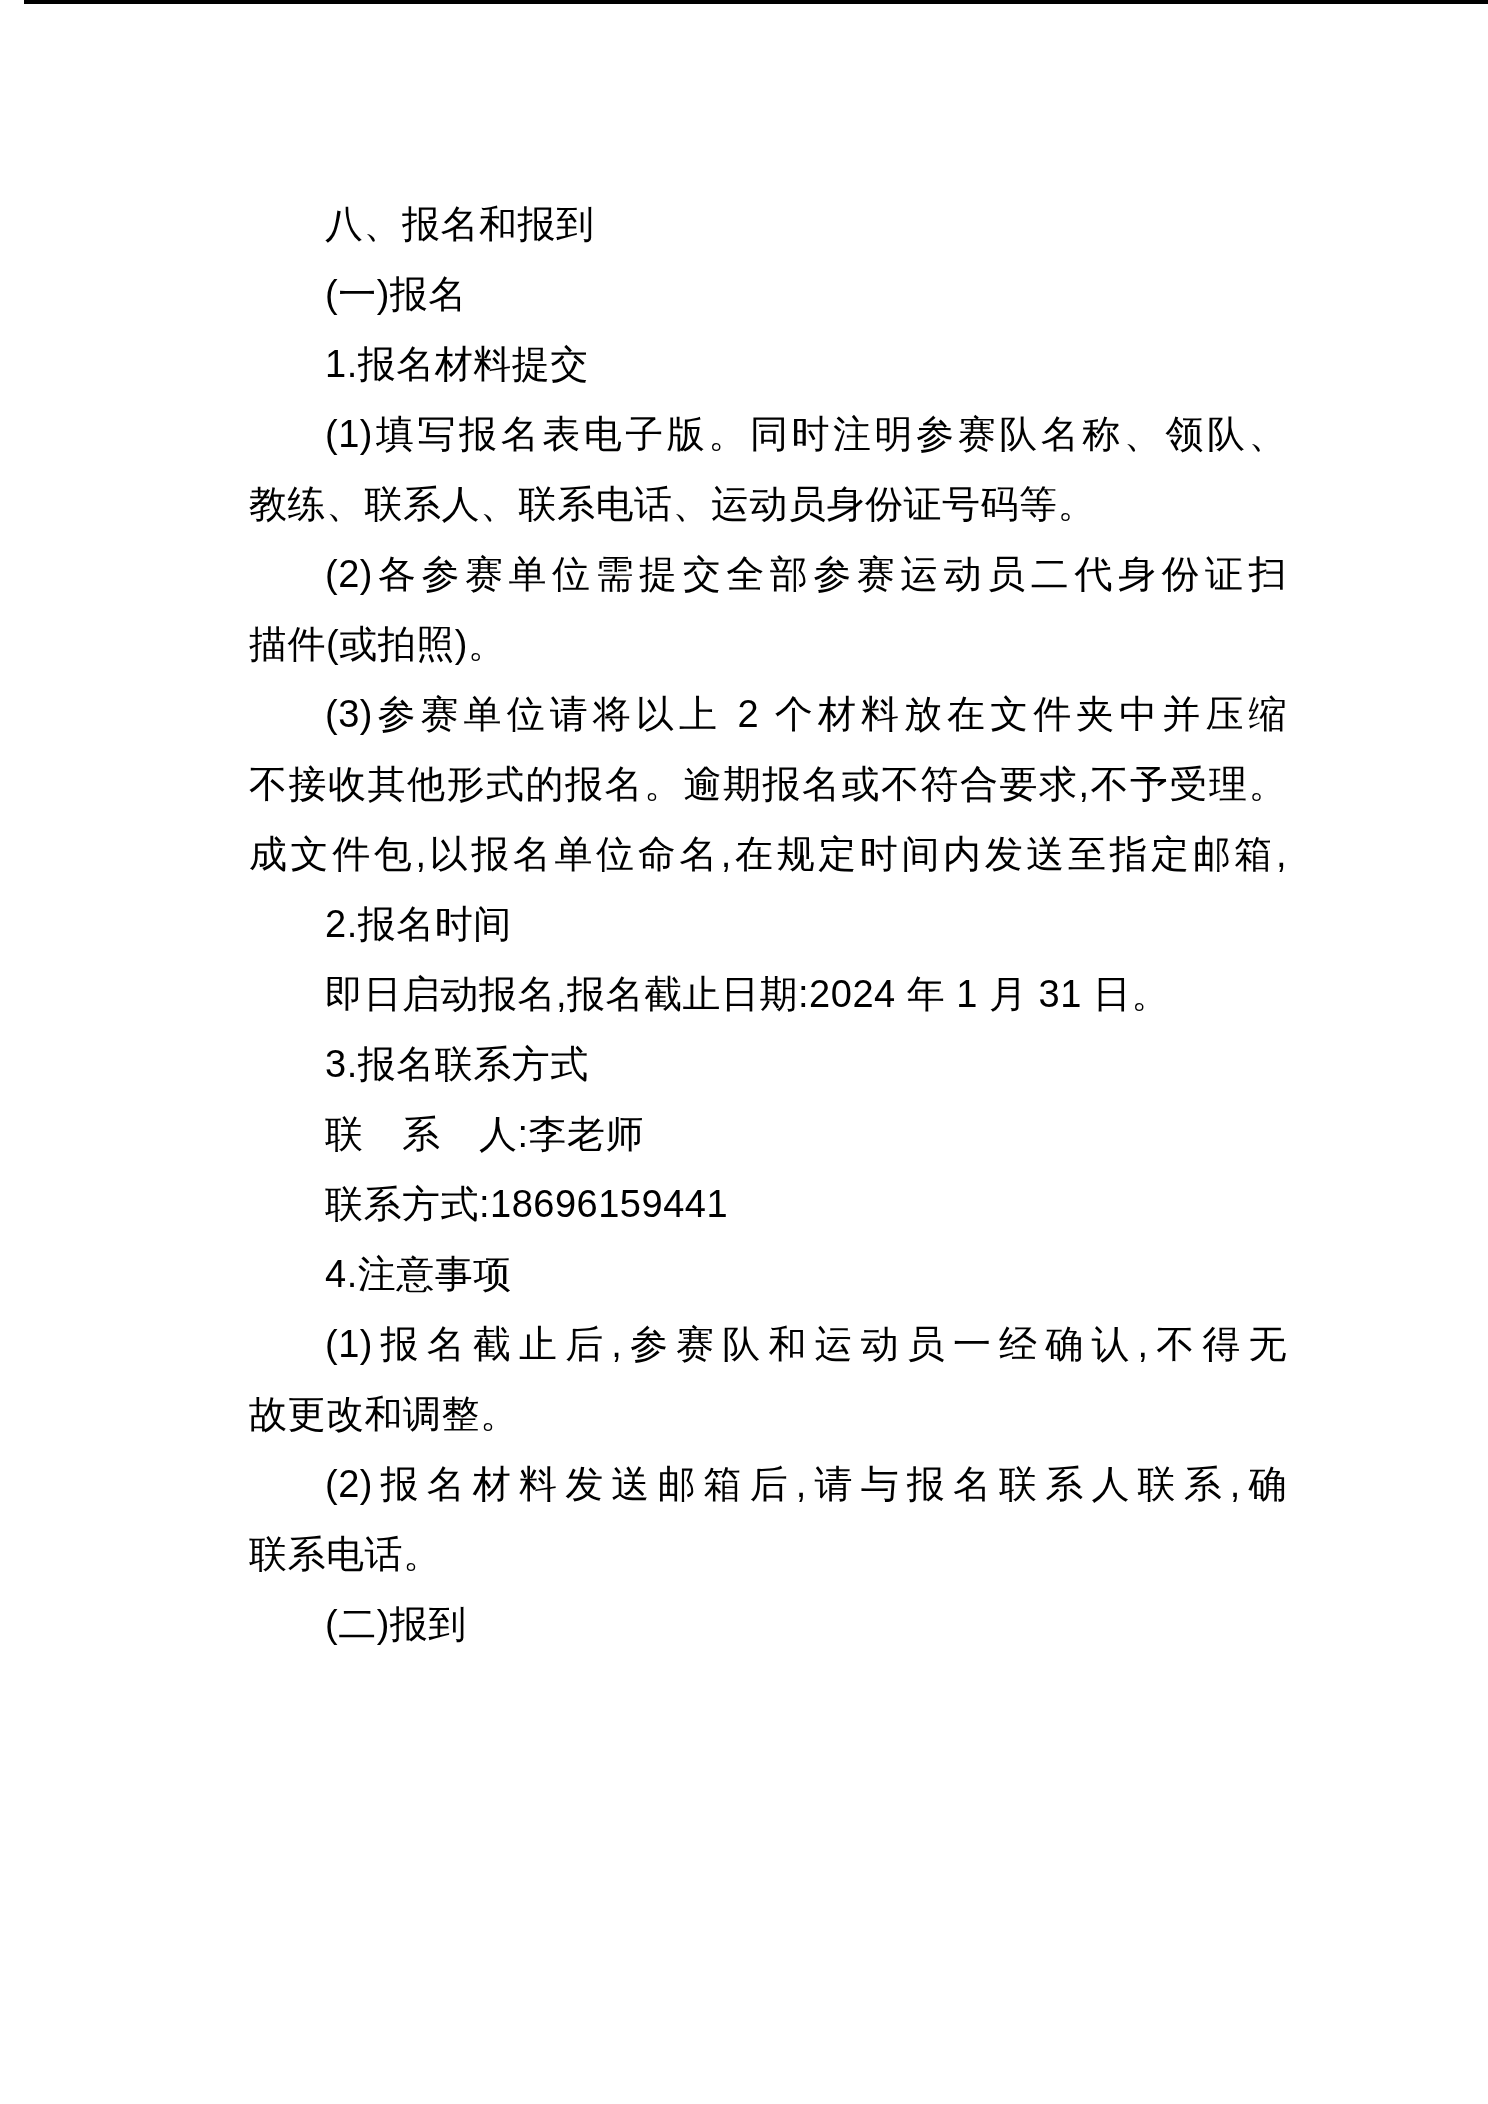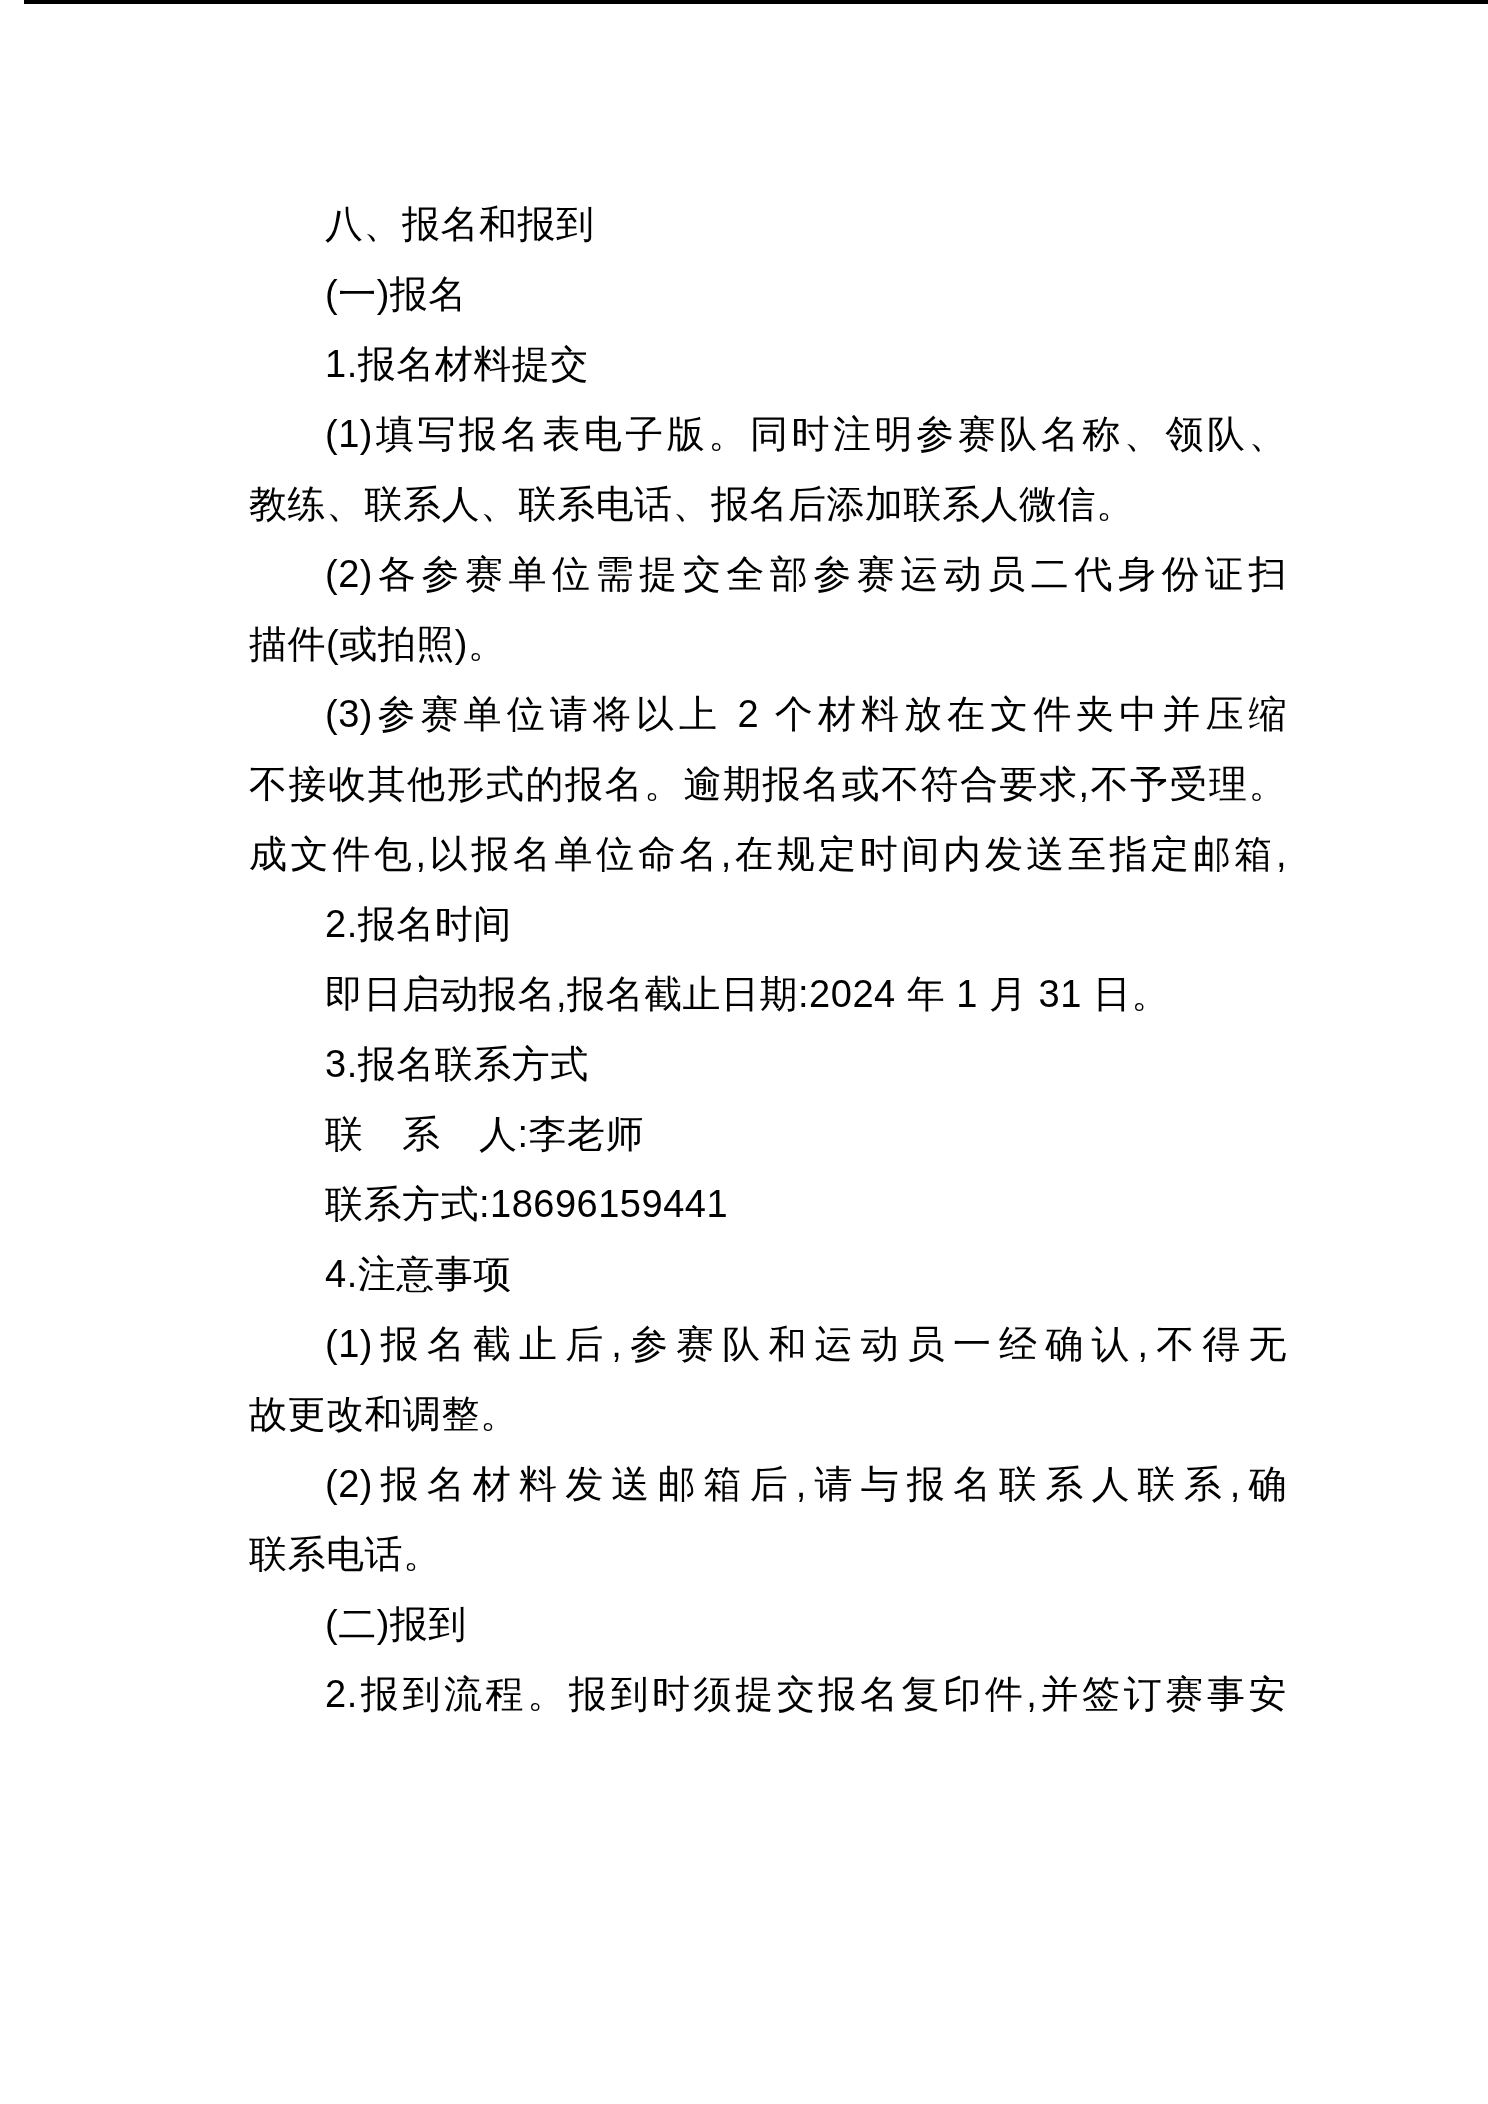"教练、联系人、联系电话、报名后添加联系人微信。" div.line { text: 报名后添加联系人微信 -> 运动员身份证号码等 }
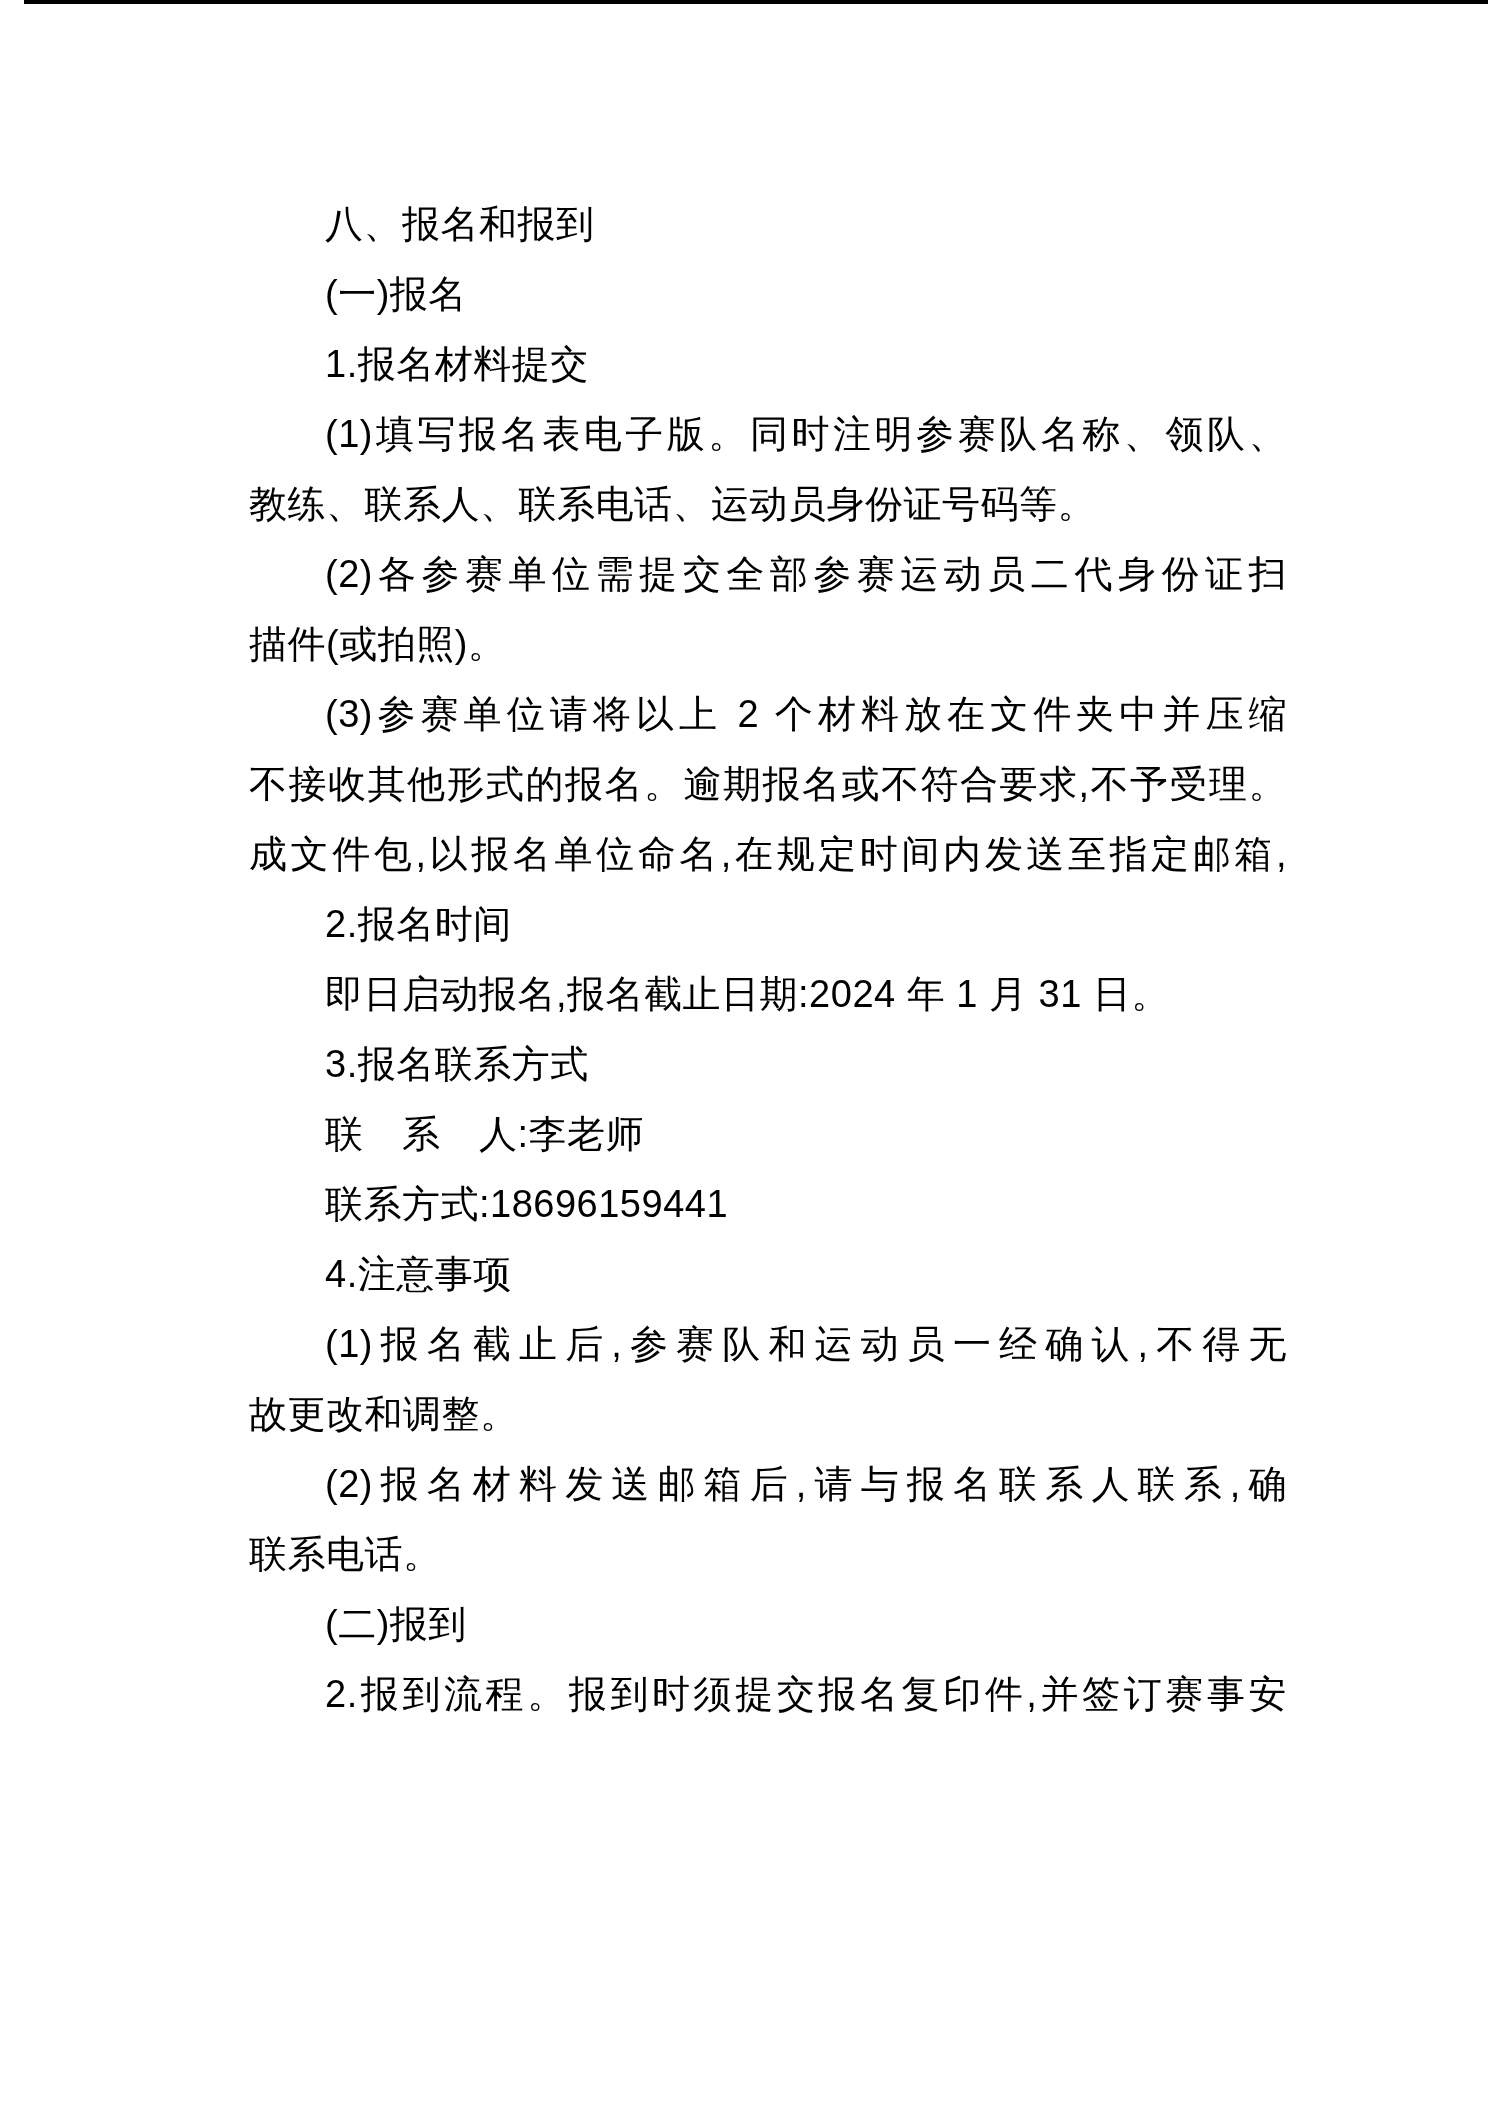"2.报到流程。报到时须提交报名复印件,并签订赛事安" div.line { html: <div>2.报到流程。报到时须提交报名复印件,并签订赛事安</div> -> none }
